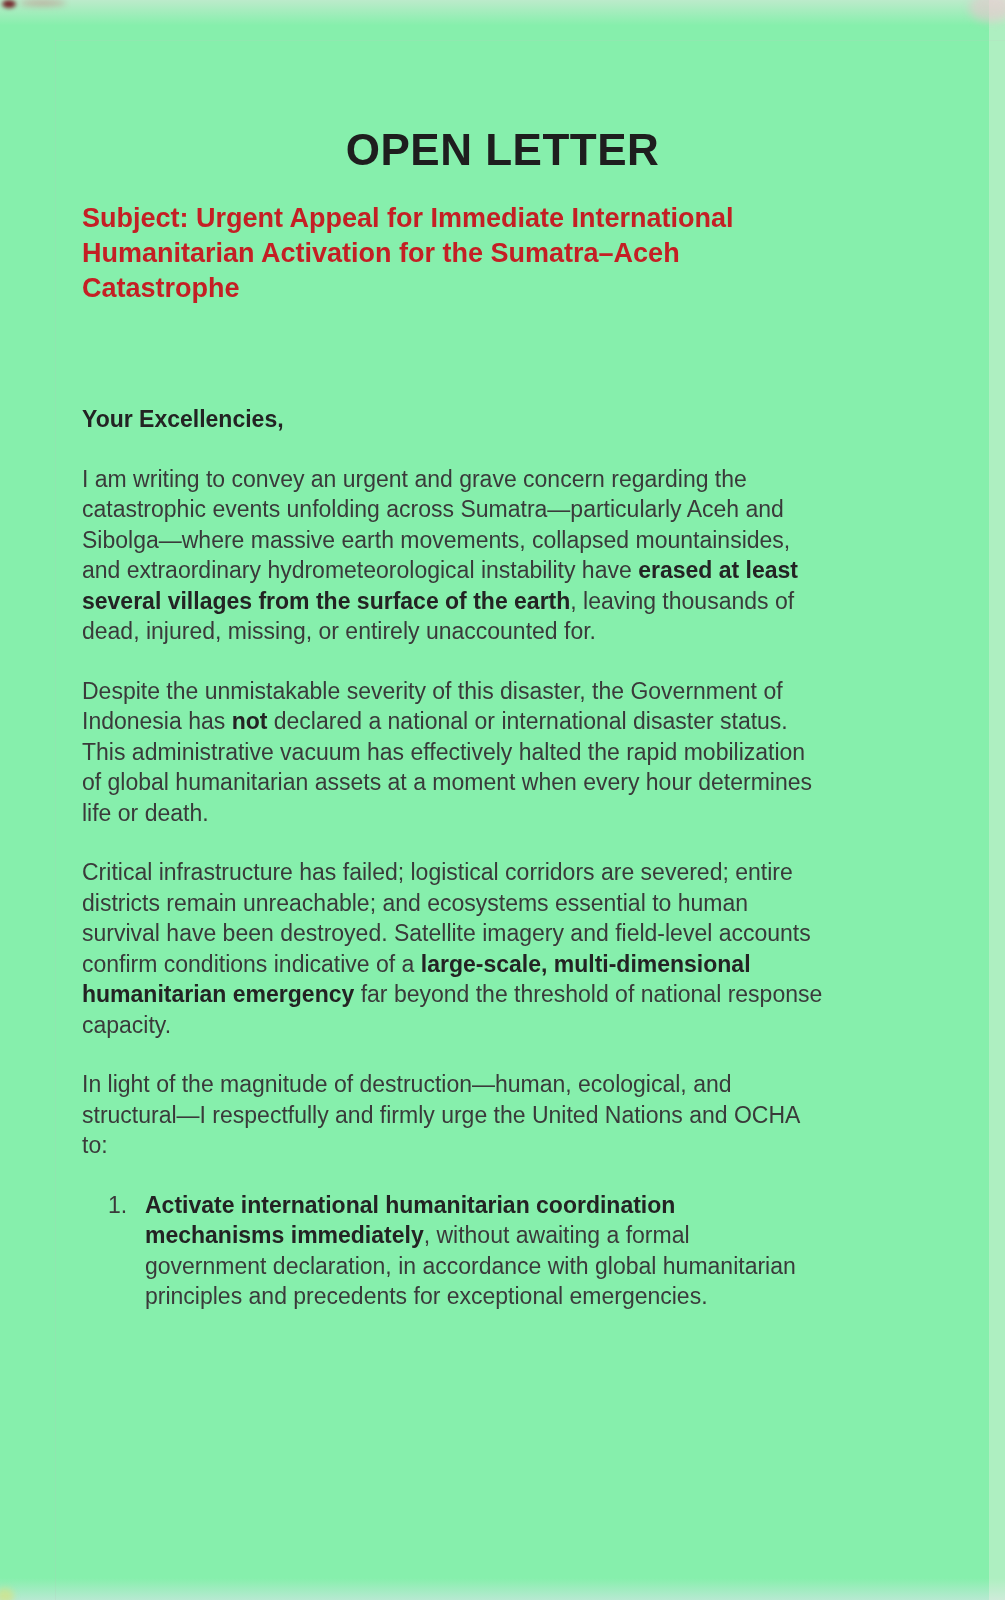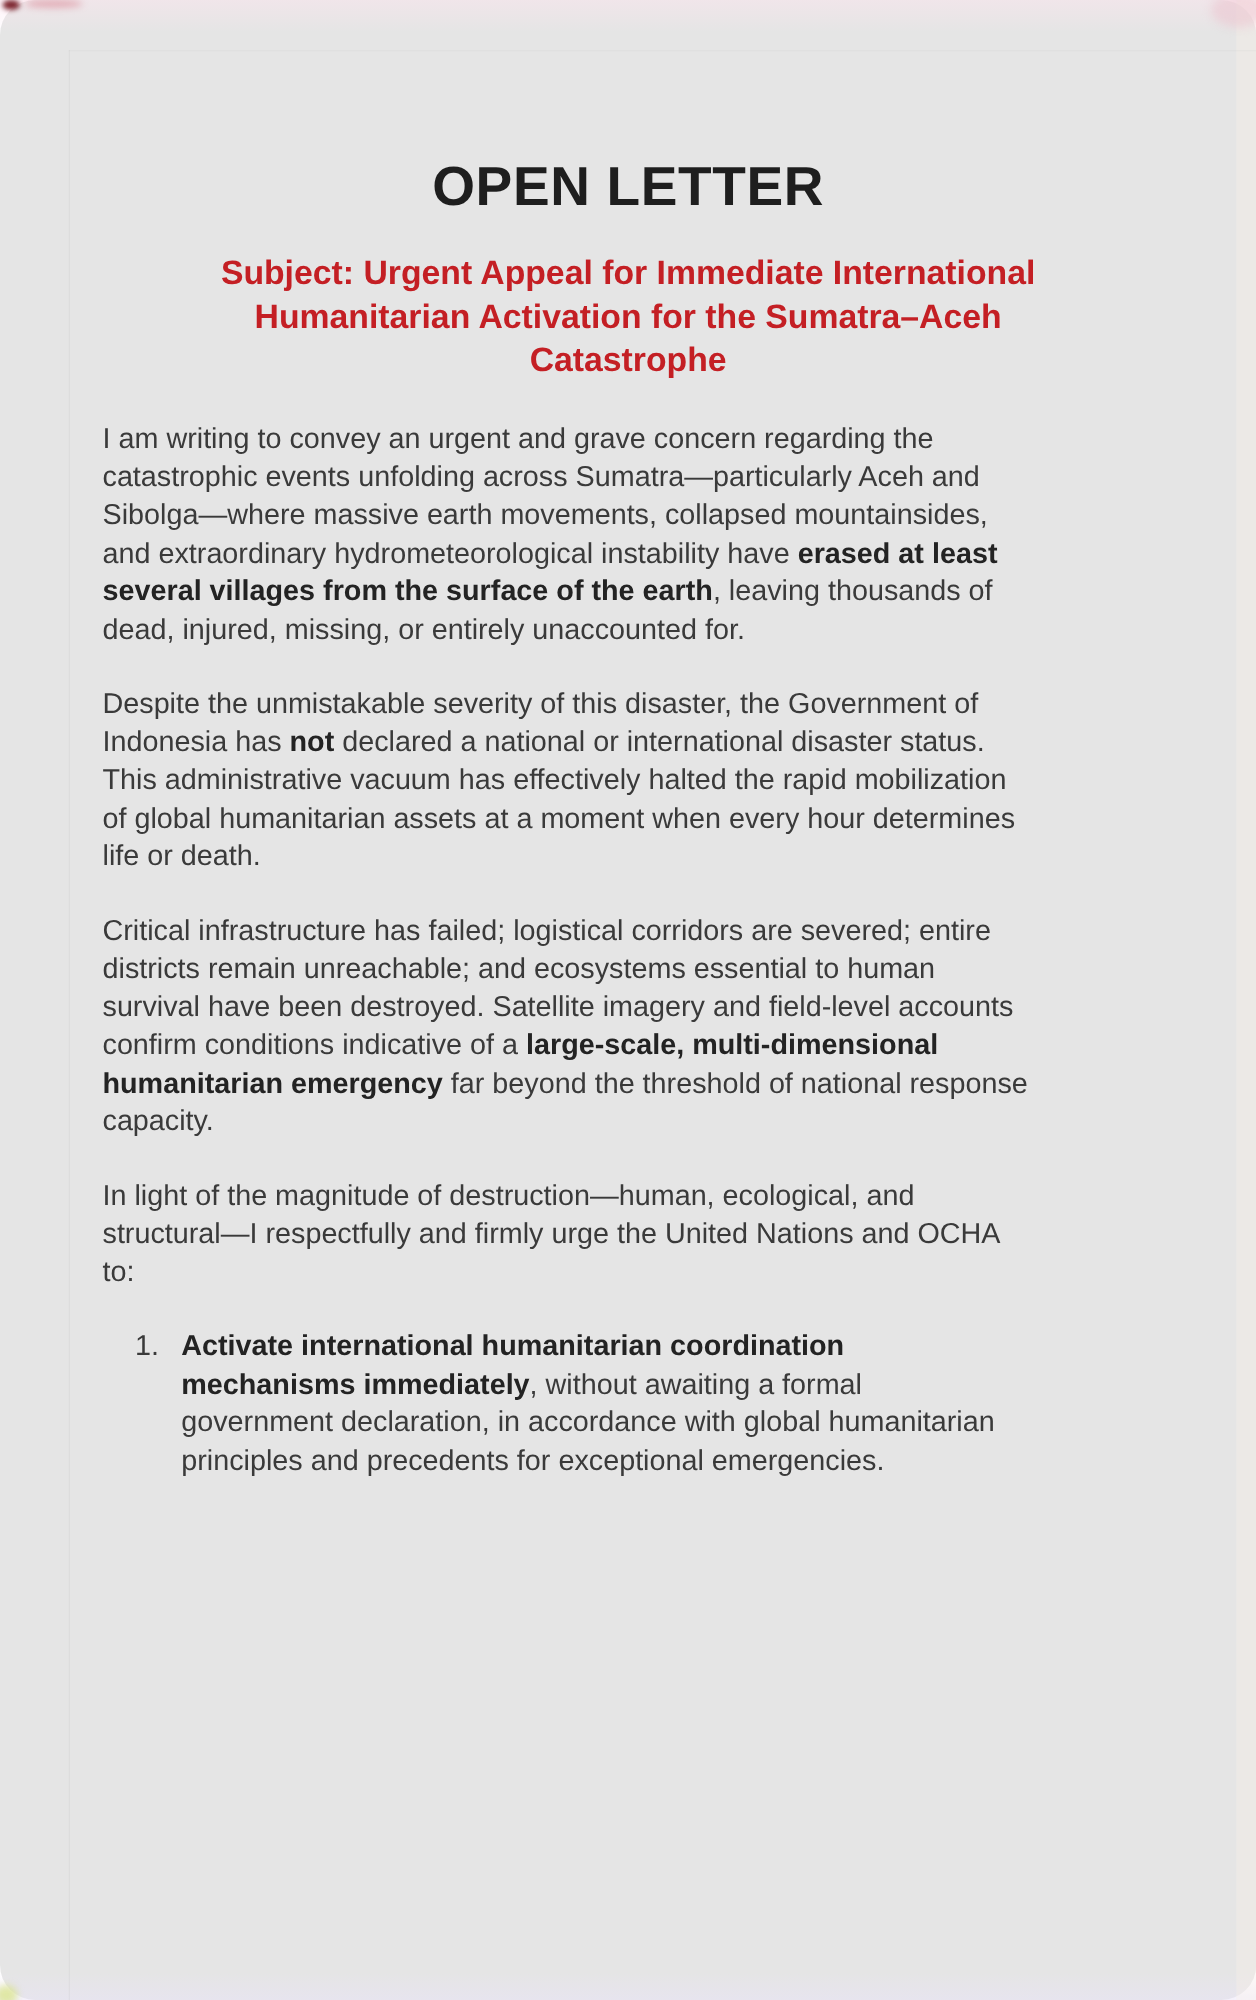"OPEN LETTER" .photo { background: #e5e5e5 -> #86efac; border-radius: 28px -> none }
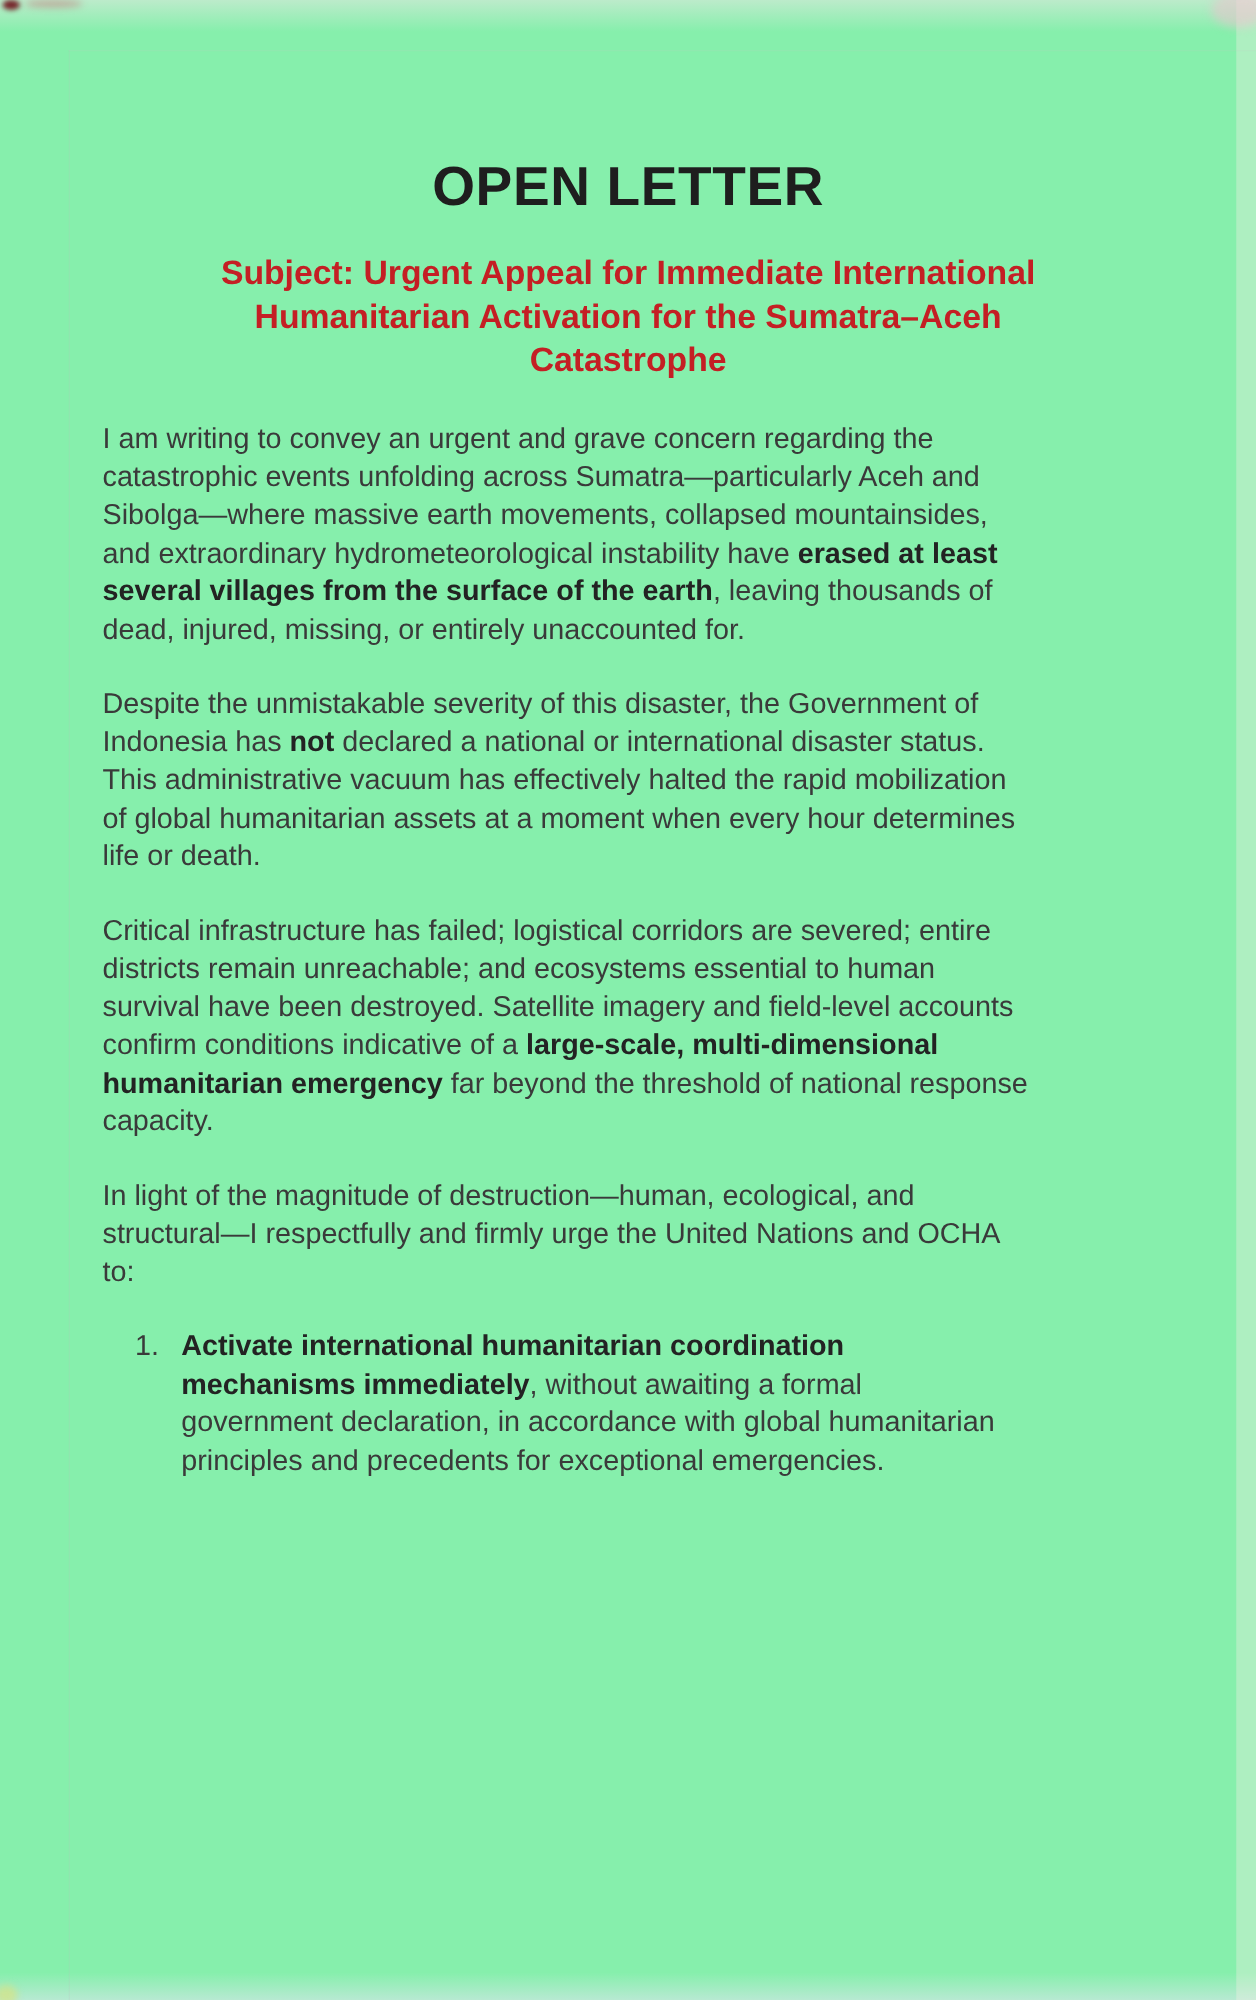"Subject: Urgent Appeal for Immediate" .subject { text-align: center -> left }
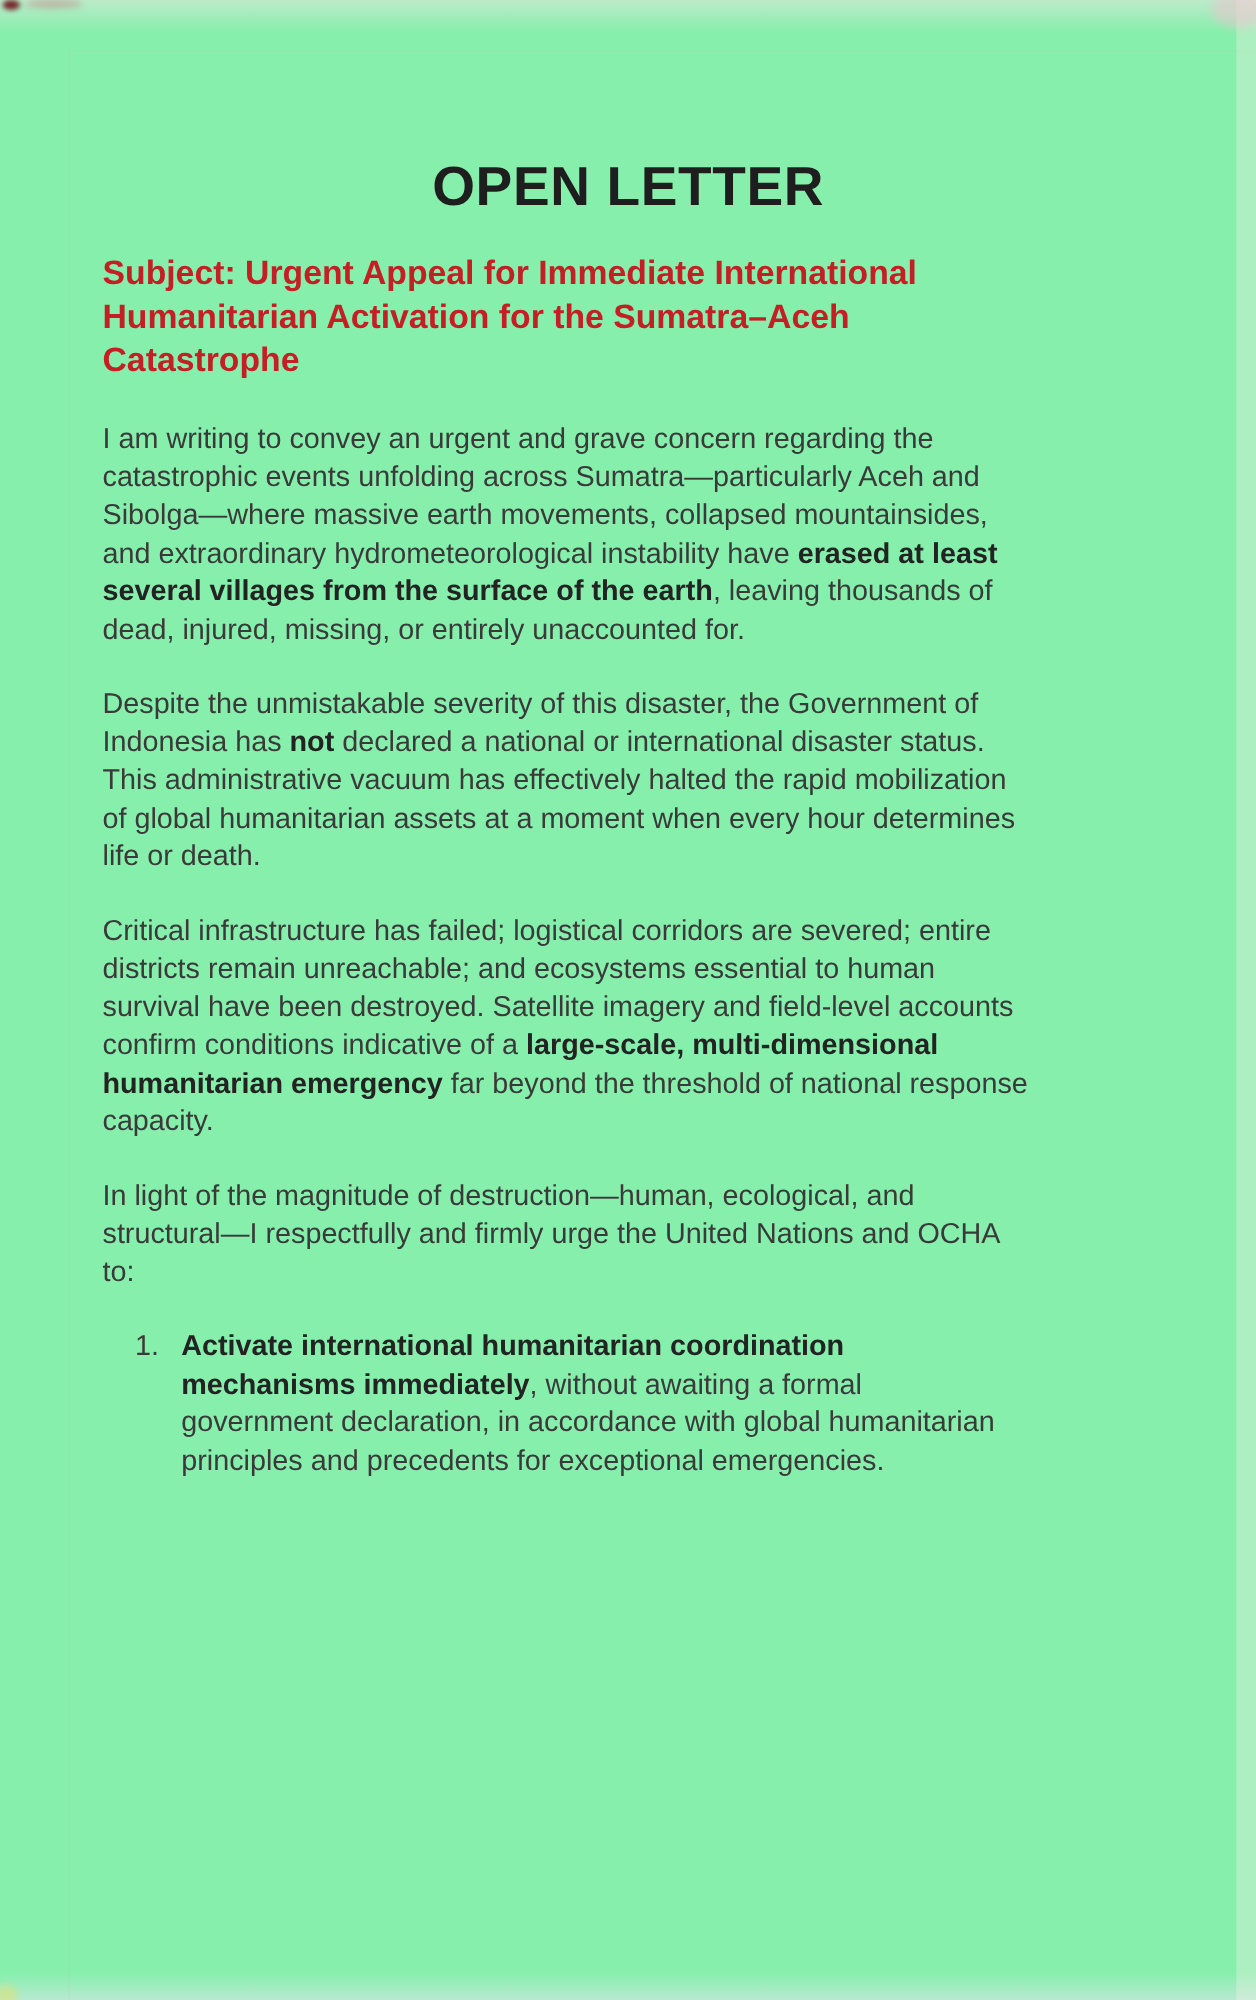"Your Excellencies," p.salutation { html: none -> <p><span>Your Excellencies,</span></p> }
